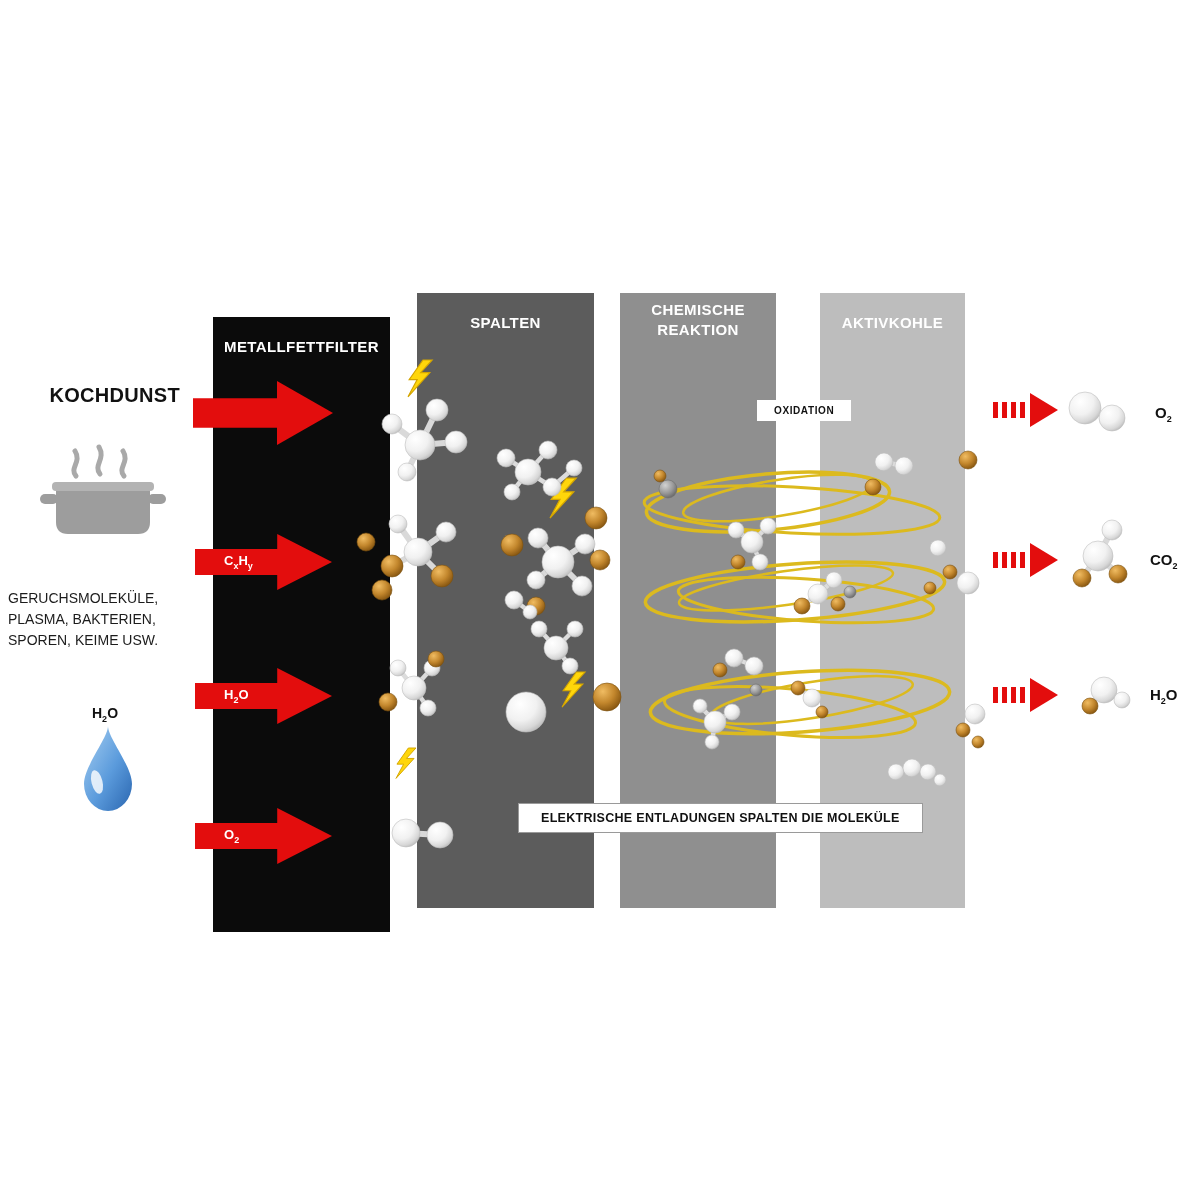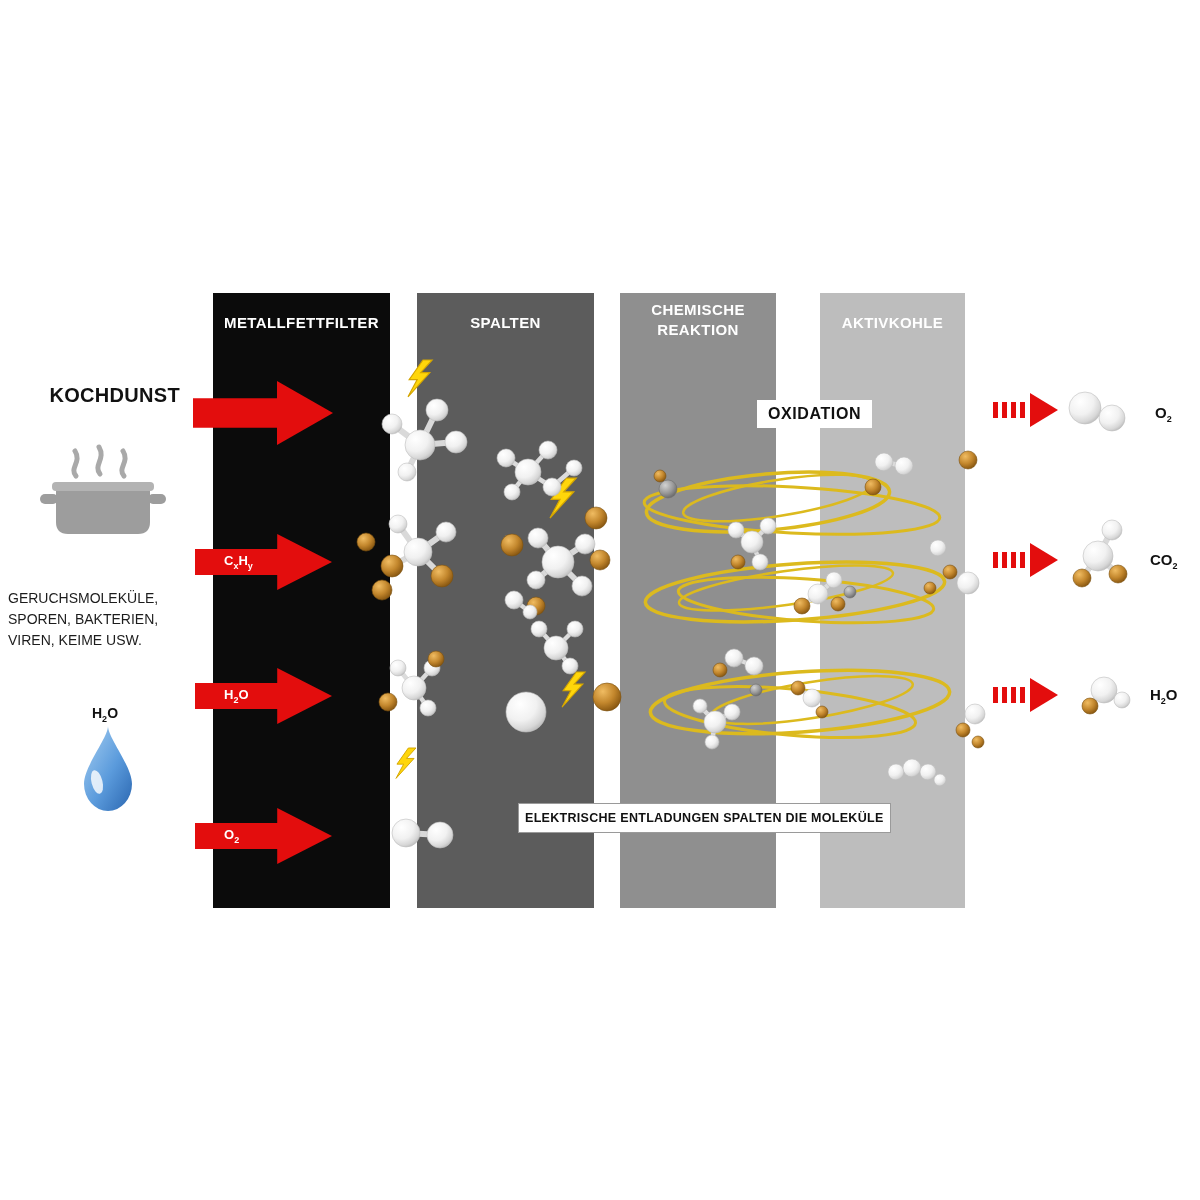"METALLFETTFILTER" #band1 { margin-top: none -> 24px }
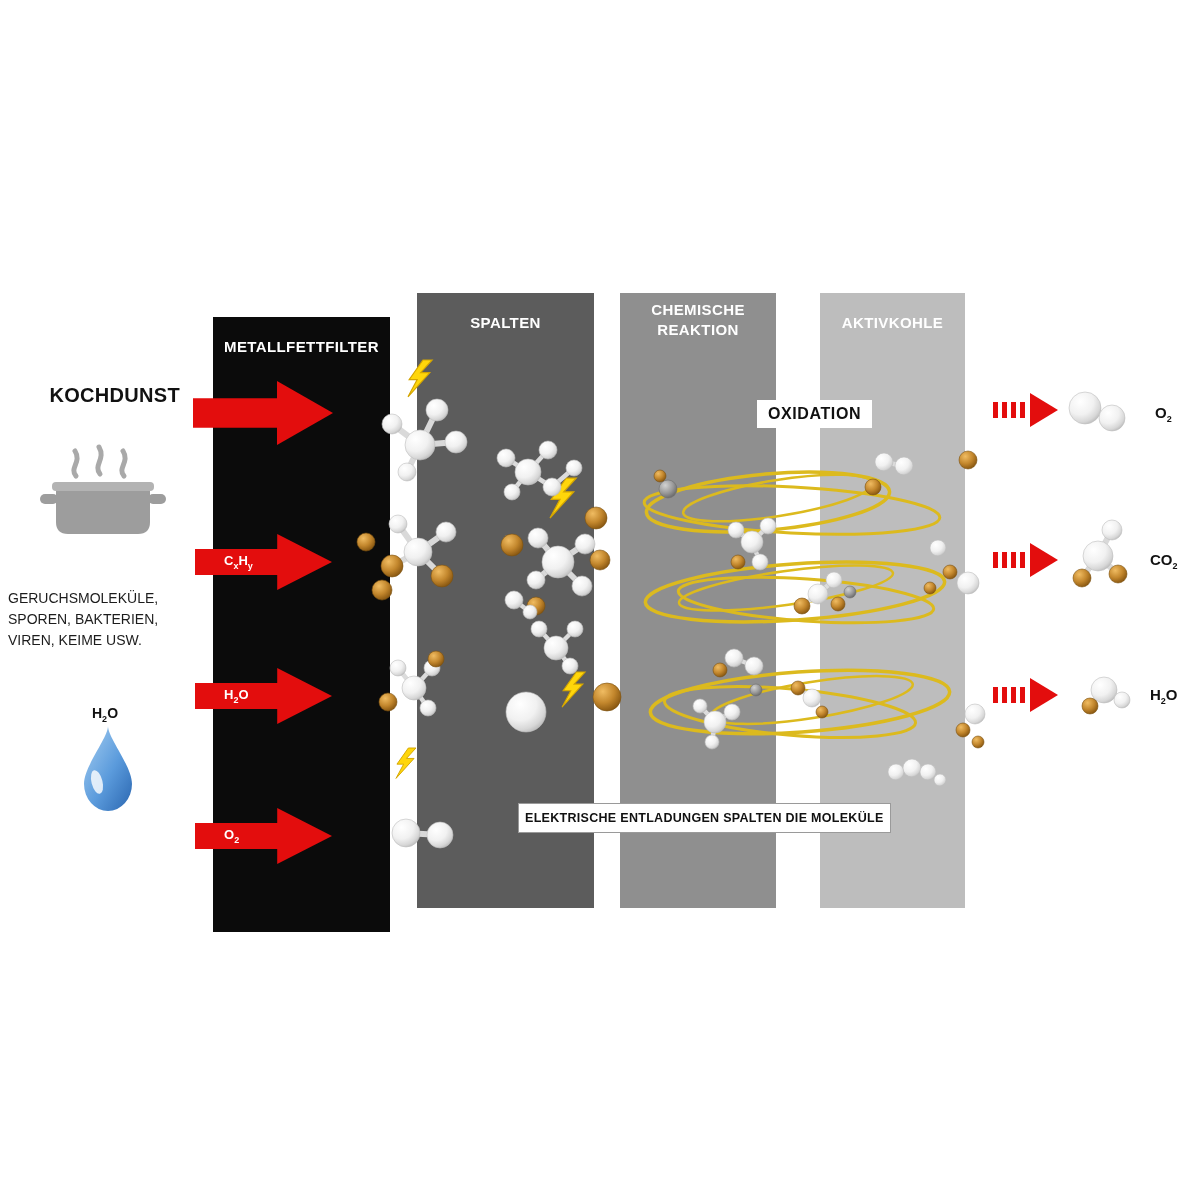"OXIDATION" .oxidation-box { font-size: 16px -> 10px; padding: 5px 11px -> 5px 17px }
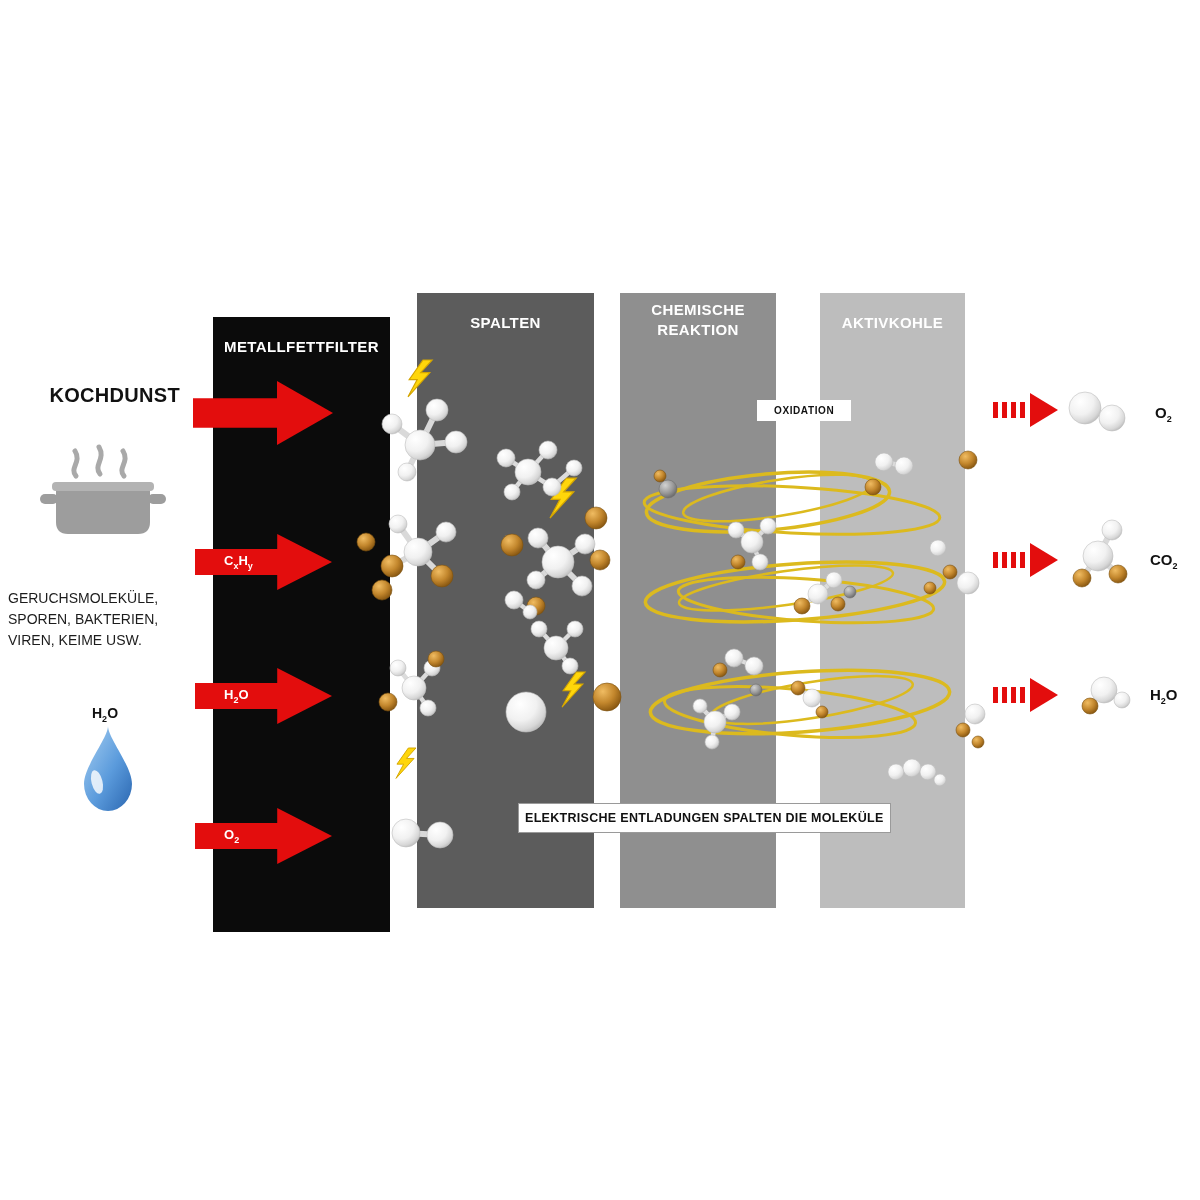"SPOREN, BAKTERIEN," div { text: SPOREN -> PLASMA }
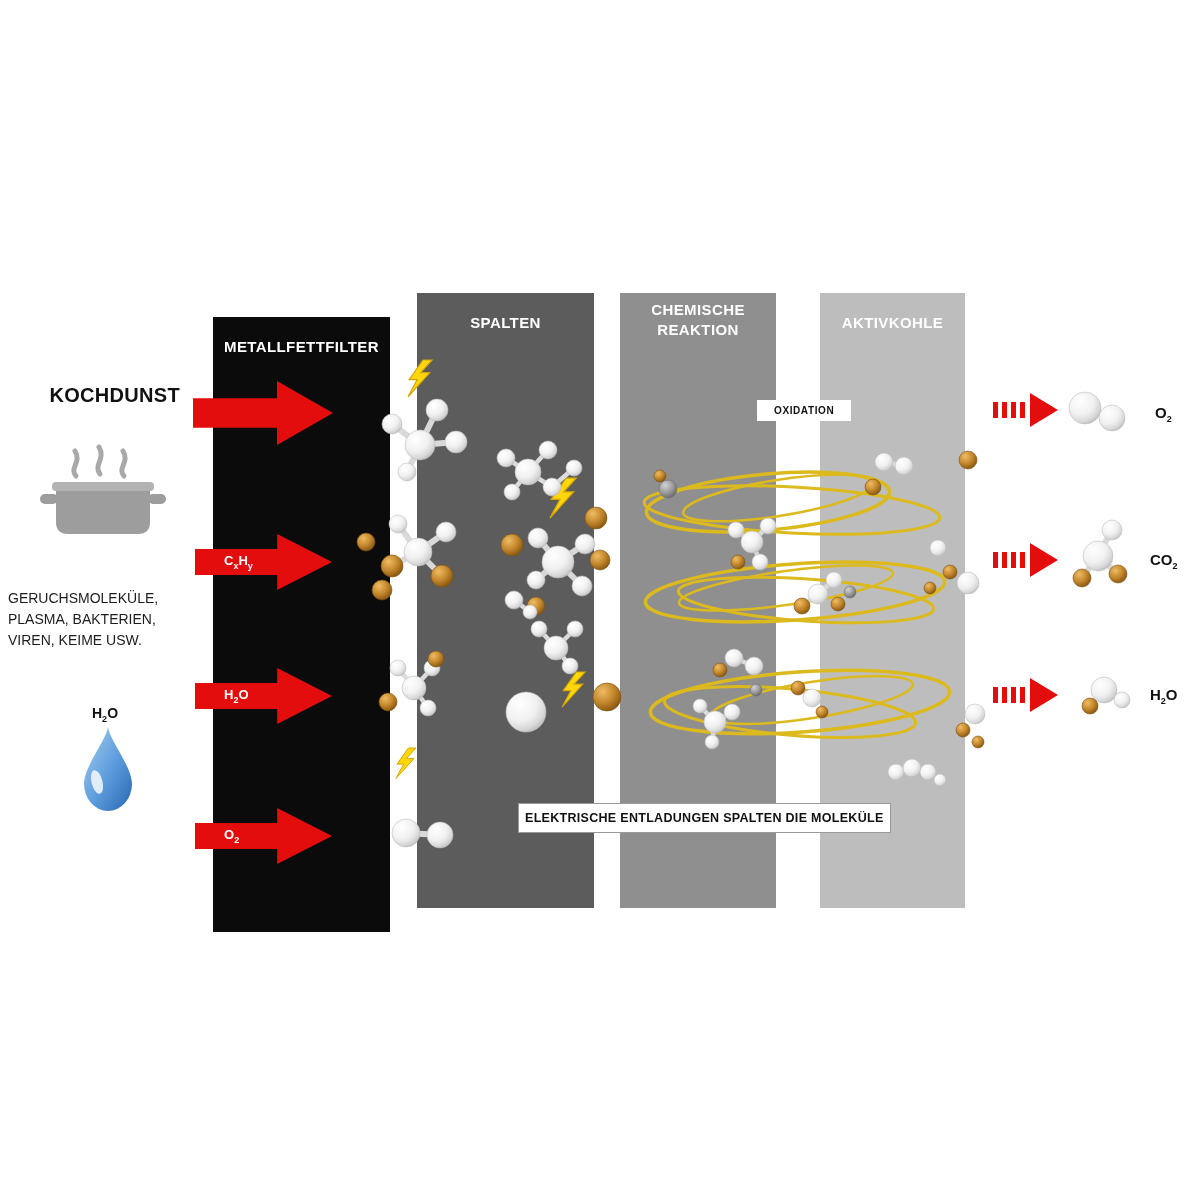"VIREN, KEIME USW." div { text: VIREN -> SPOREN }
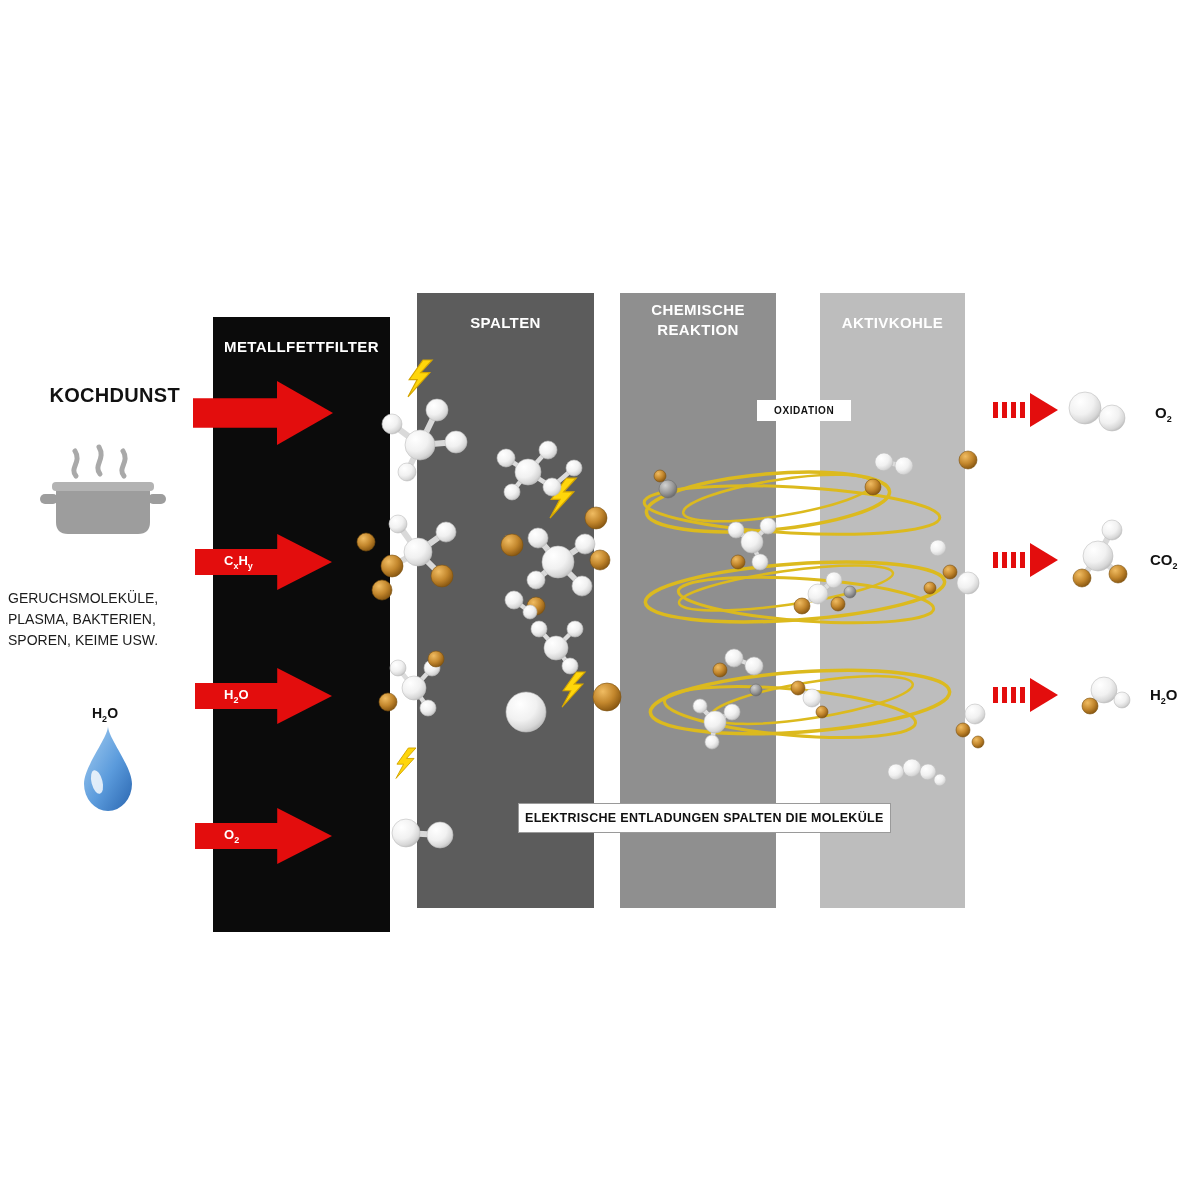"ELEKTRISCHE ENTLADUNGEN SPALTEN DIE" .discharge-box { padding: 7px 6px -> 7px 22px }
